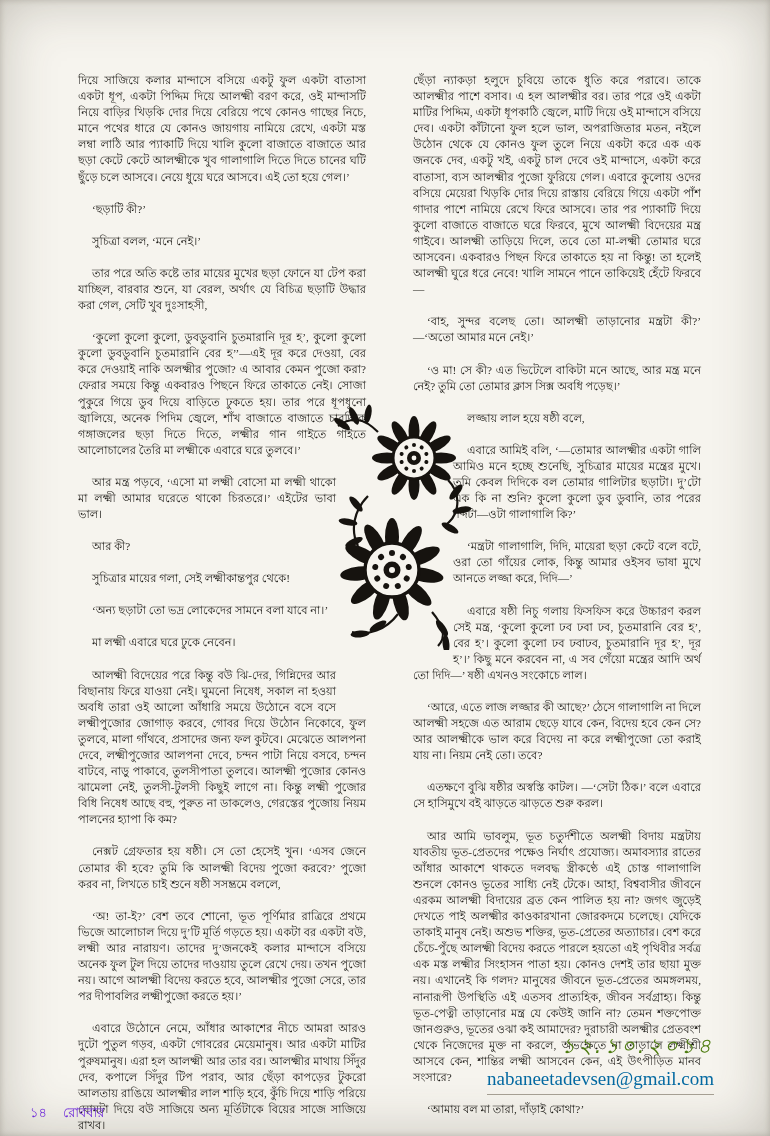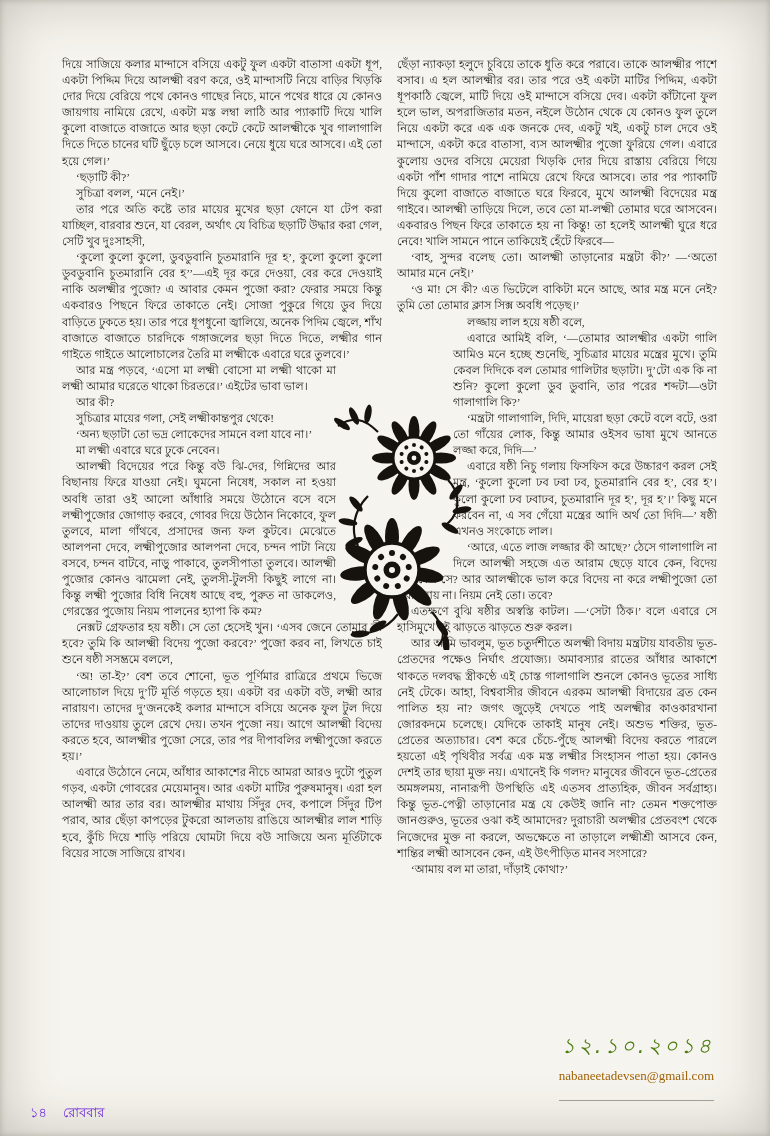"দিয়ে সাজিয়ে কলার মান্দাসে বসিয়ে" .para { margin: 0 -> 16px }
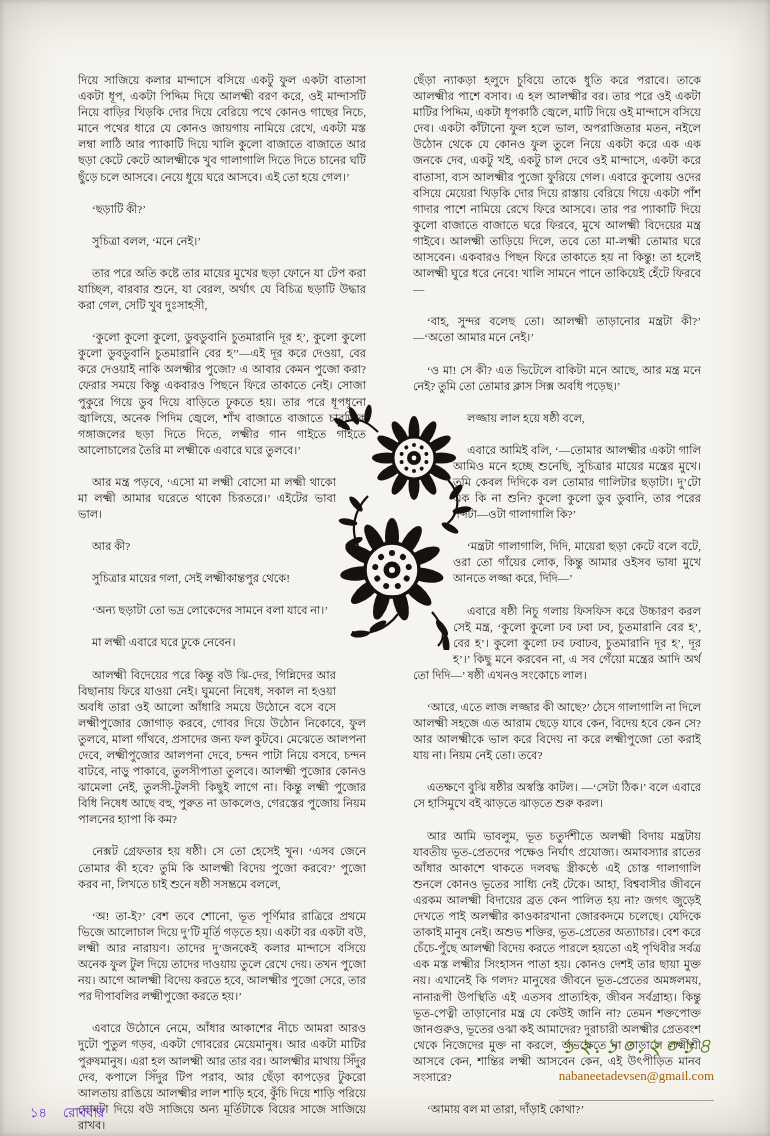"nabaneetadevsen@gmail.com" .sig-email { color: #a16207 -> #0369a1; font-size: 13px -> 19px; padding-bottom: 16px -> 4px }
